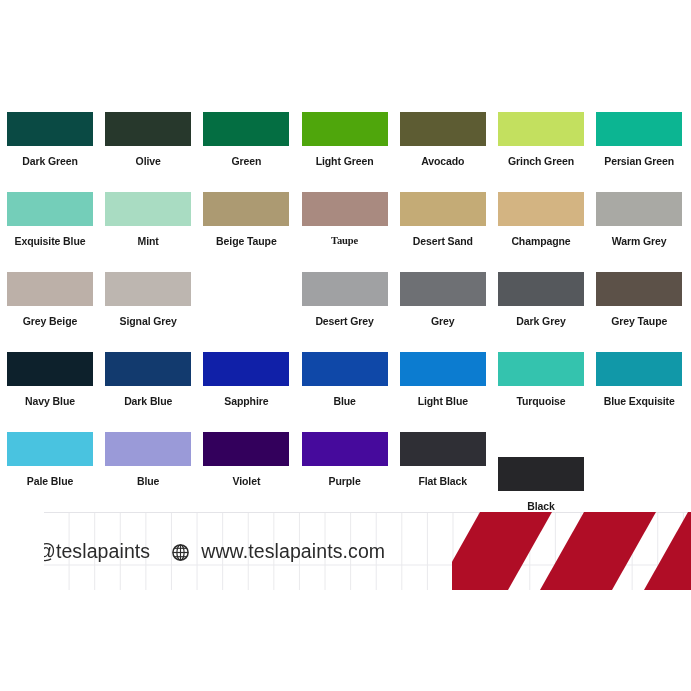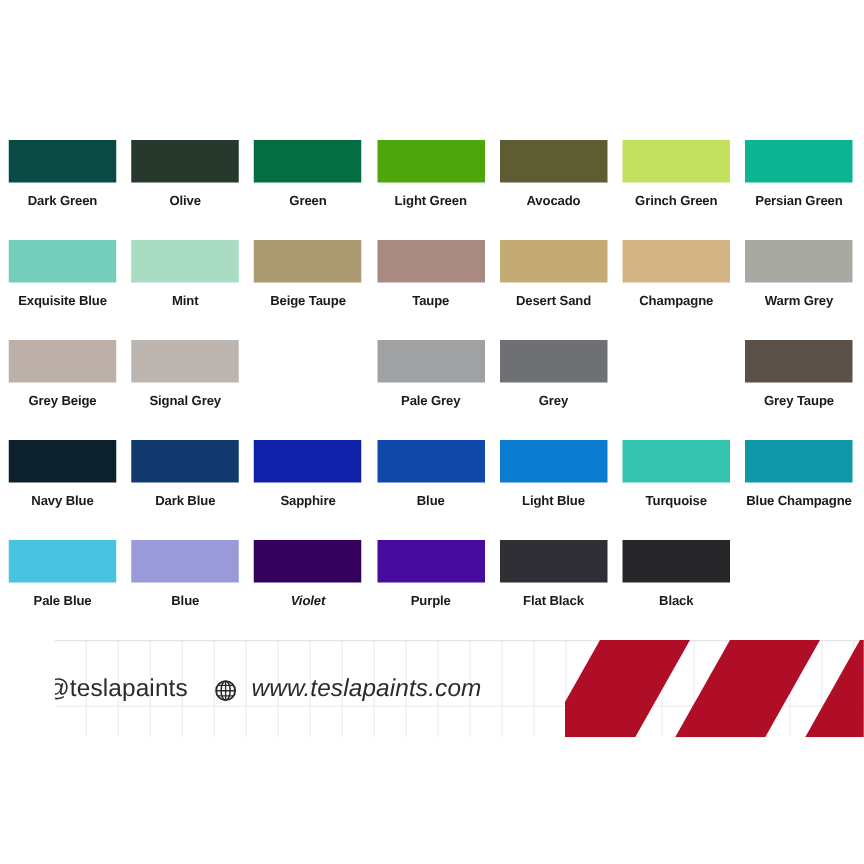"Taupe" div.swatch-cell { font-family: none -> Liberation Serif, serif }
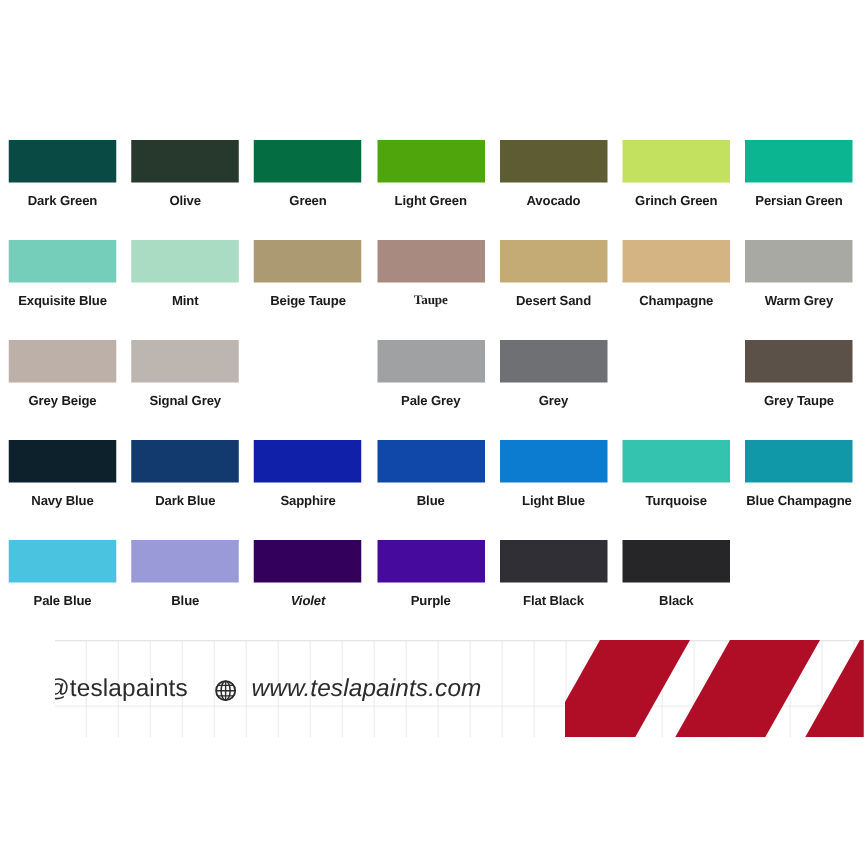"Pale Grey" span.swatch-label { text: Pale -> Desert }
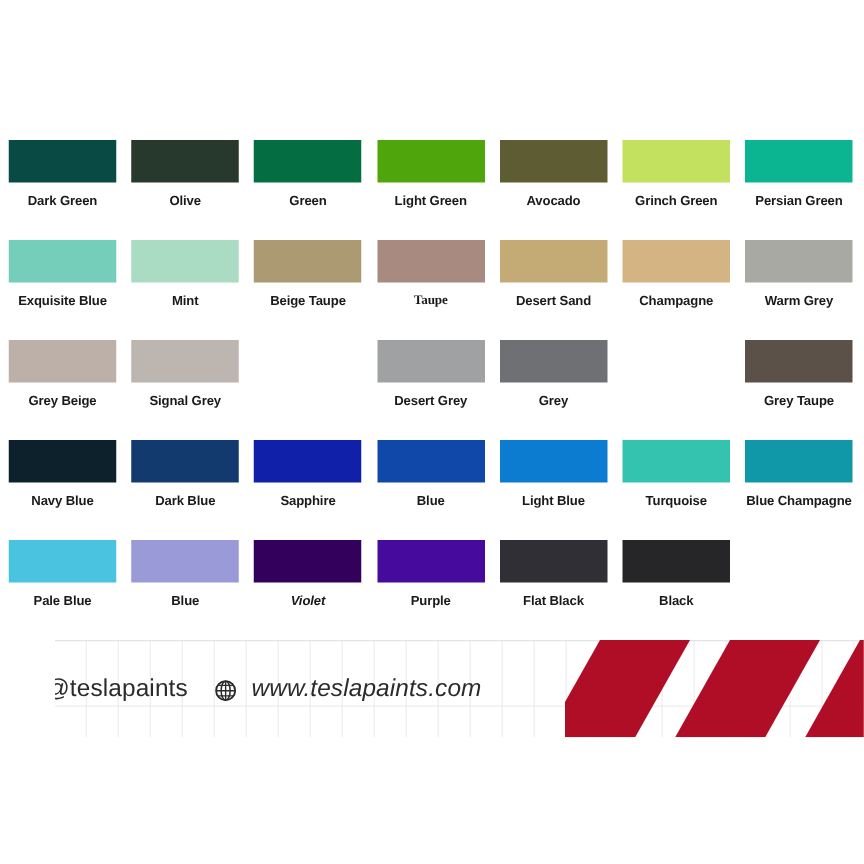"Dark Grey" div.swatch-cell { html: none -> <div> <span></span> <span>Dark Grey</span> </div> }
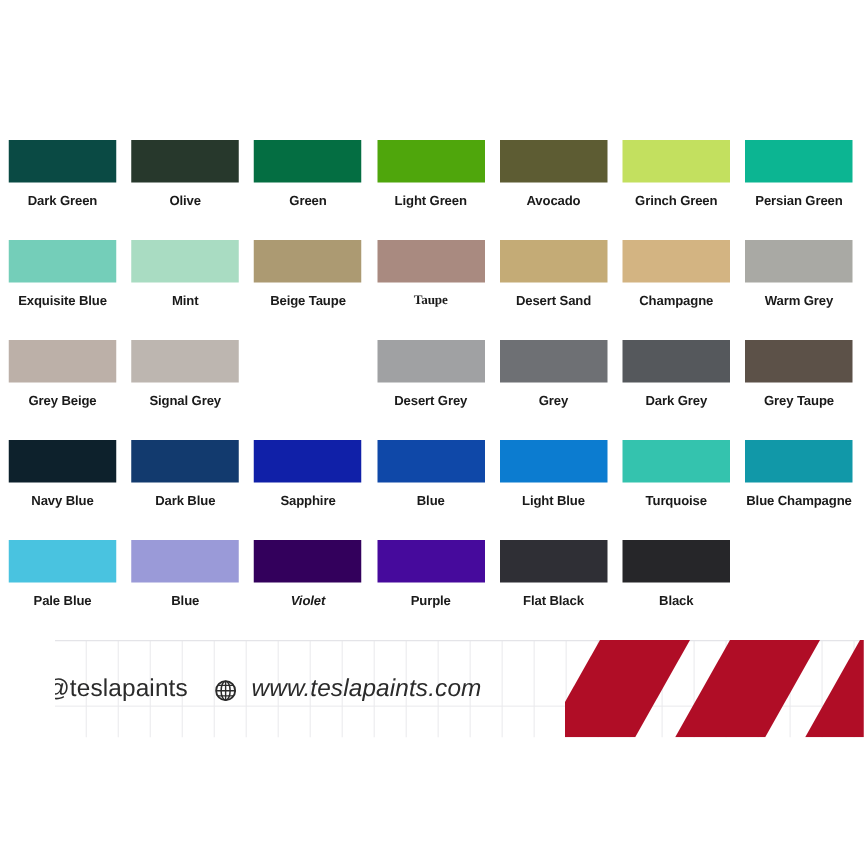"Blue Champagne" span.swatch-label { text: Champagne -> Exquisite }
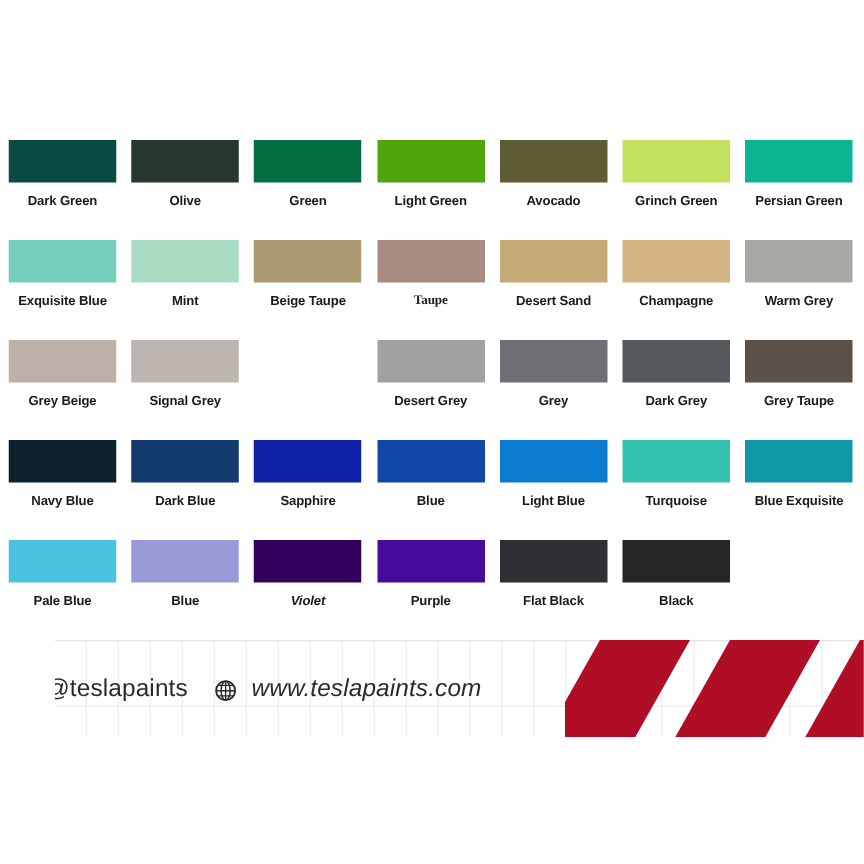"Violet" div.swatch-cell { font-style: italic -> none }
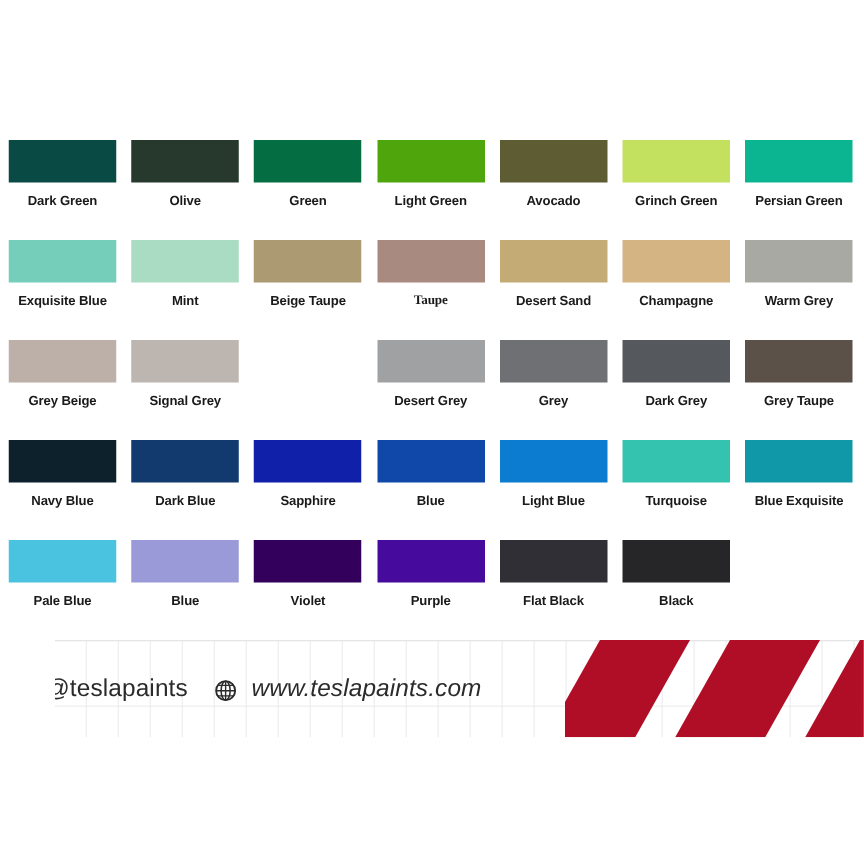"Black" div.swatch-cell { margin-top: none -> 25px }
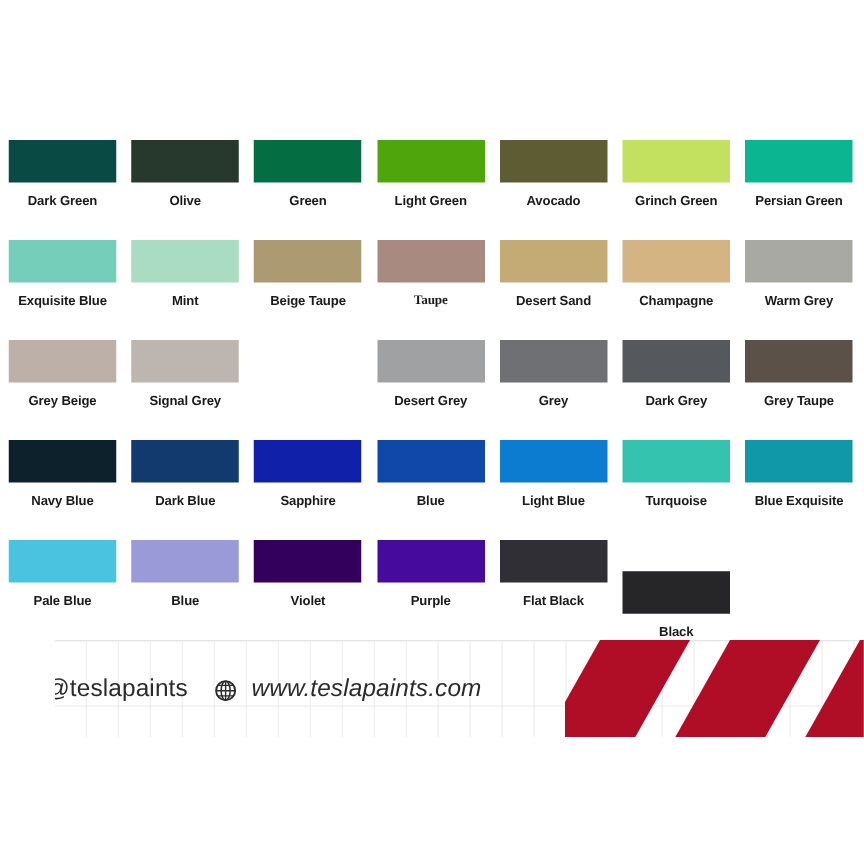"www.teslapaints.com" #brand-website { font-style: italic -> none }
